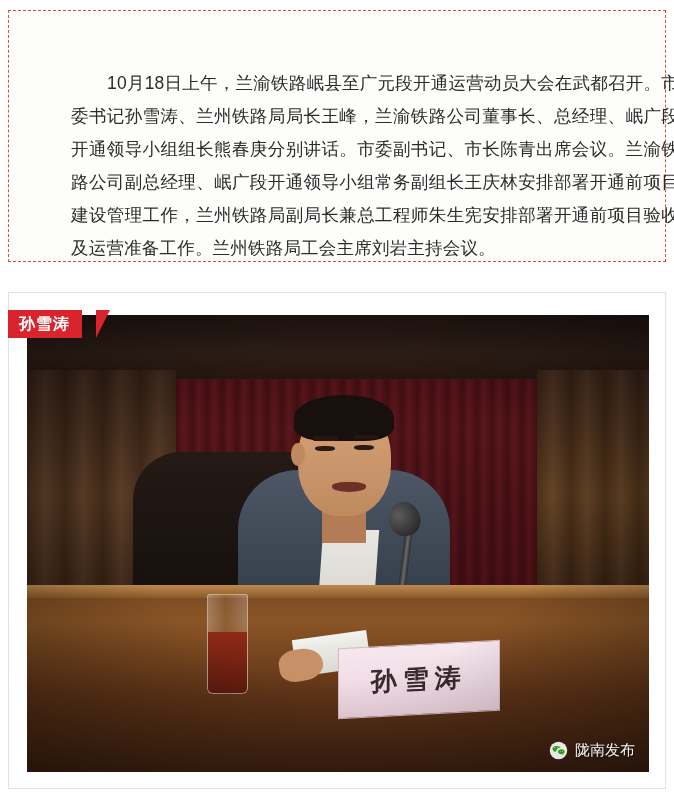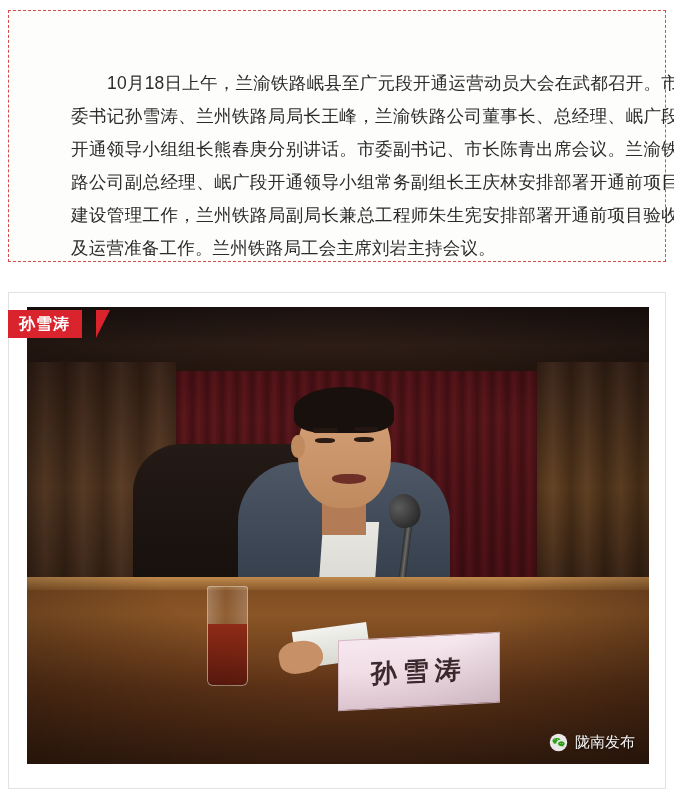"陇南发布" .photo-frame { padding: 14px 18px 18px 18px -> 22px 18px 18px 18px }
